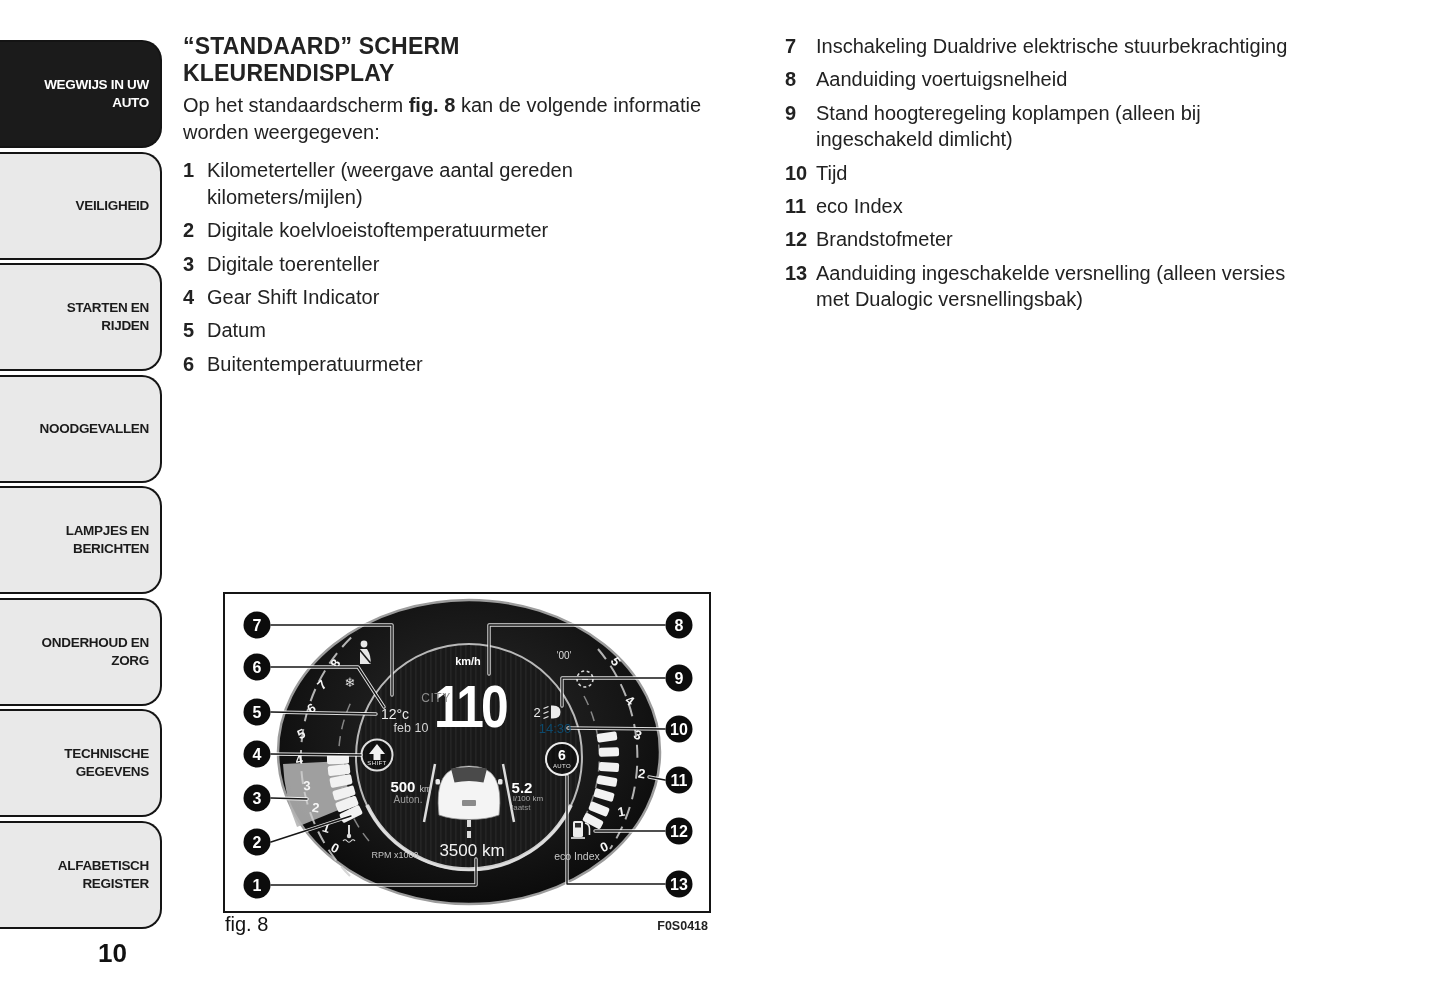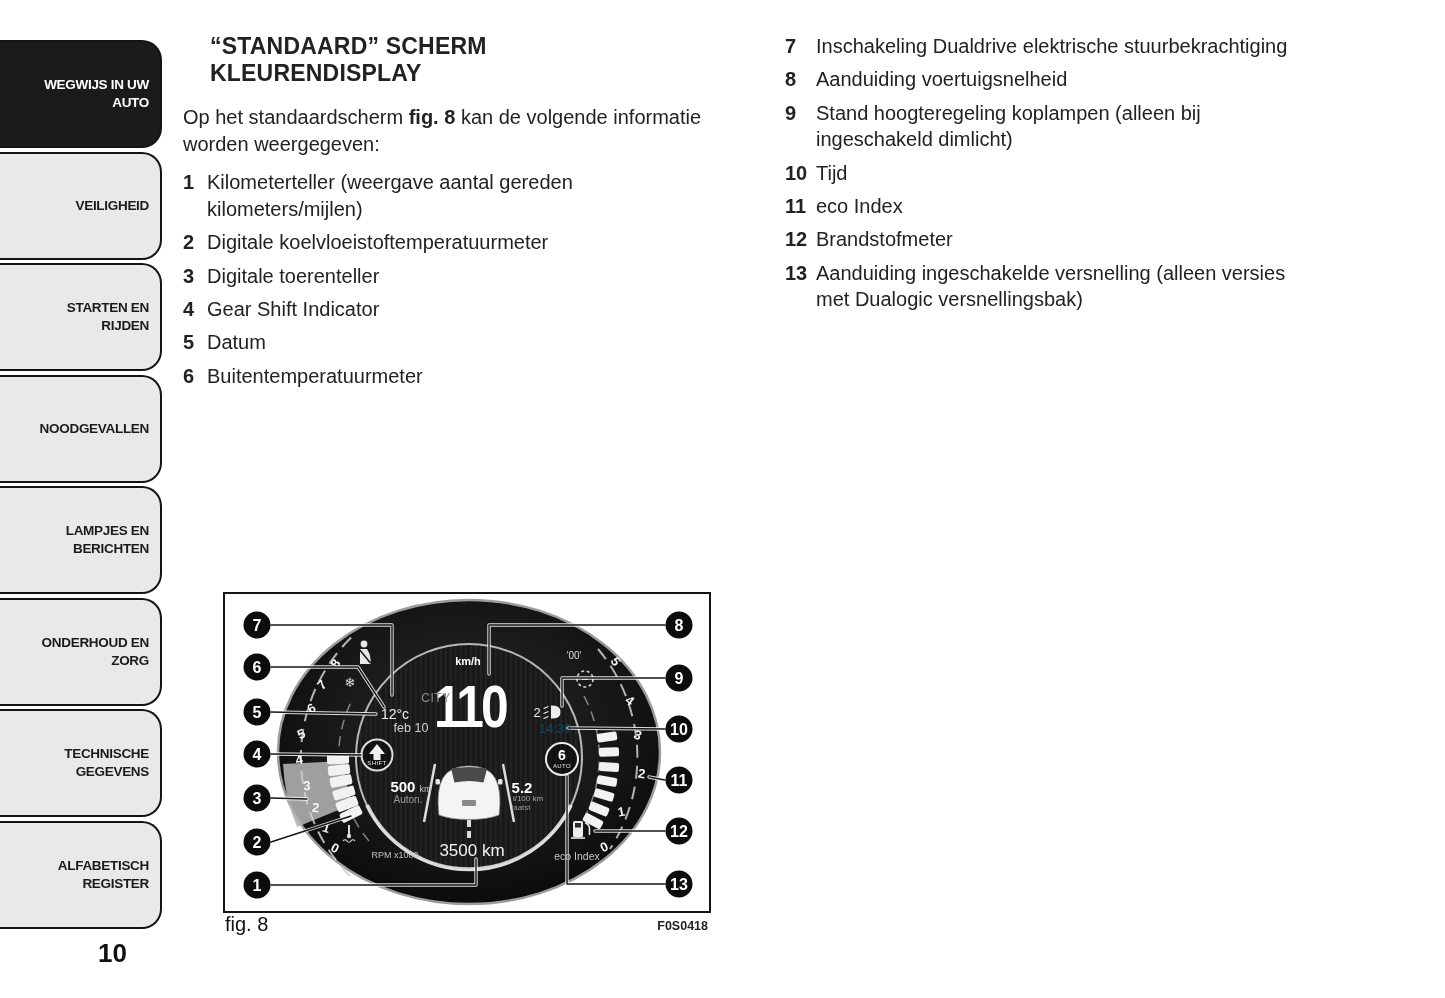"“STANDAARD” SCHERM KLEURENDISPLAY" h1 { margin-left: 27px -> none }
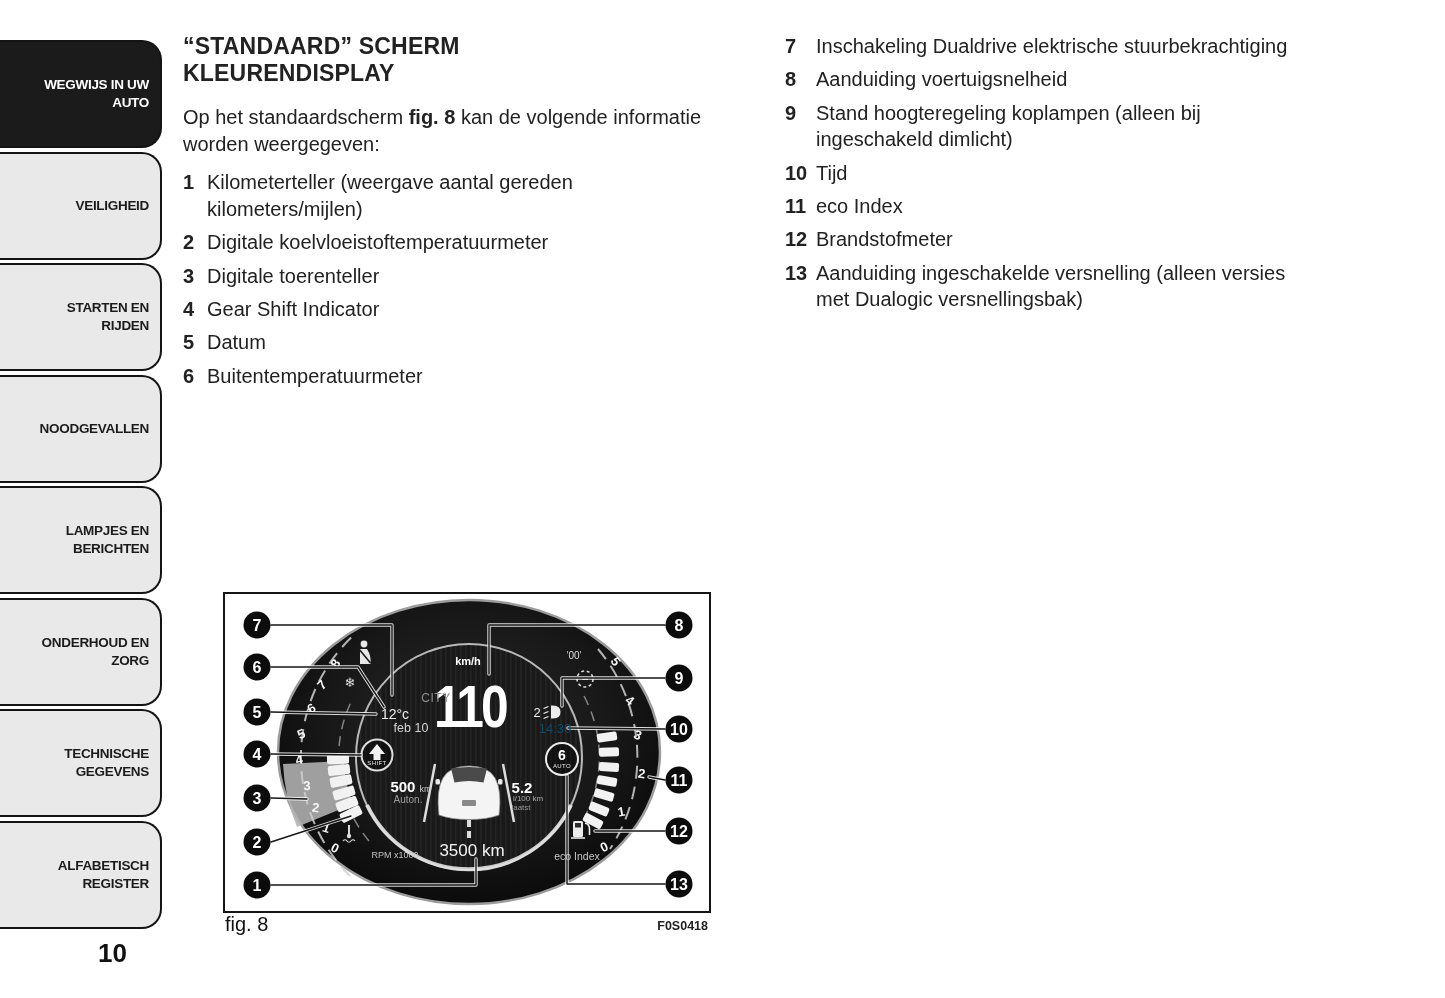"Op het standaardscherm fig. 8" .intro { margin-top: 17px -> 5px }
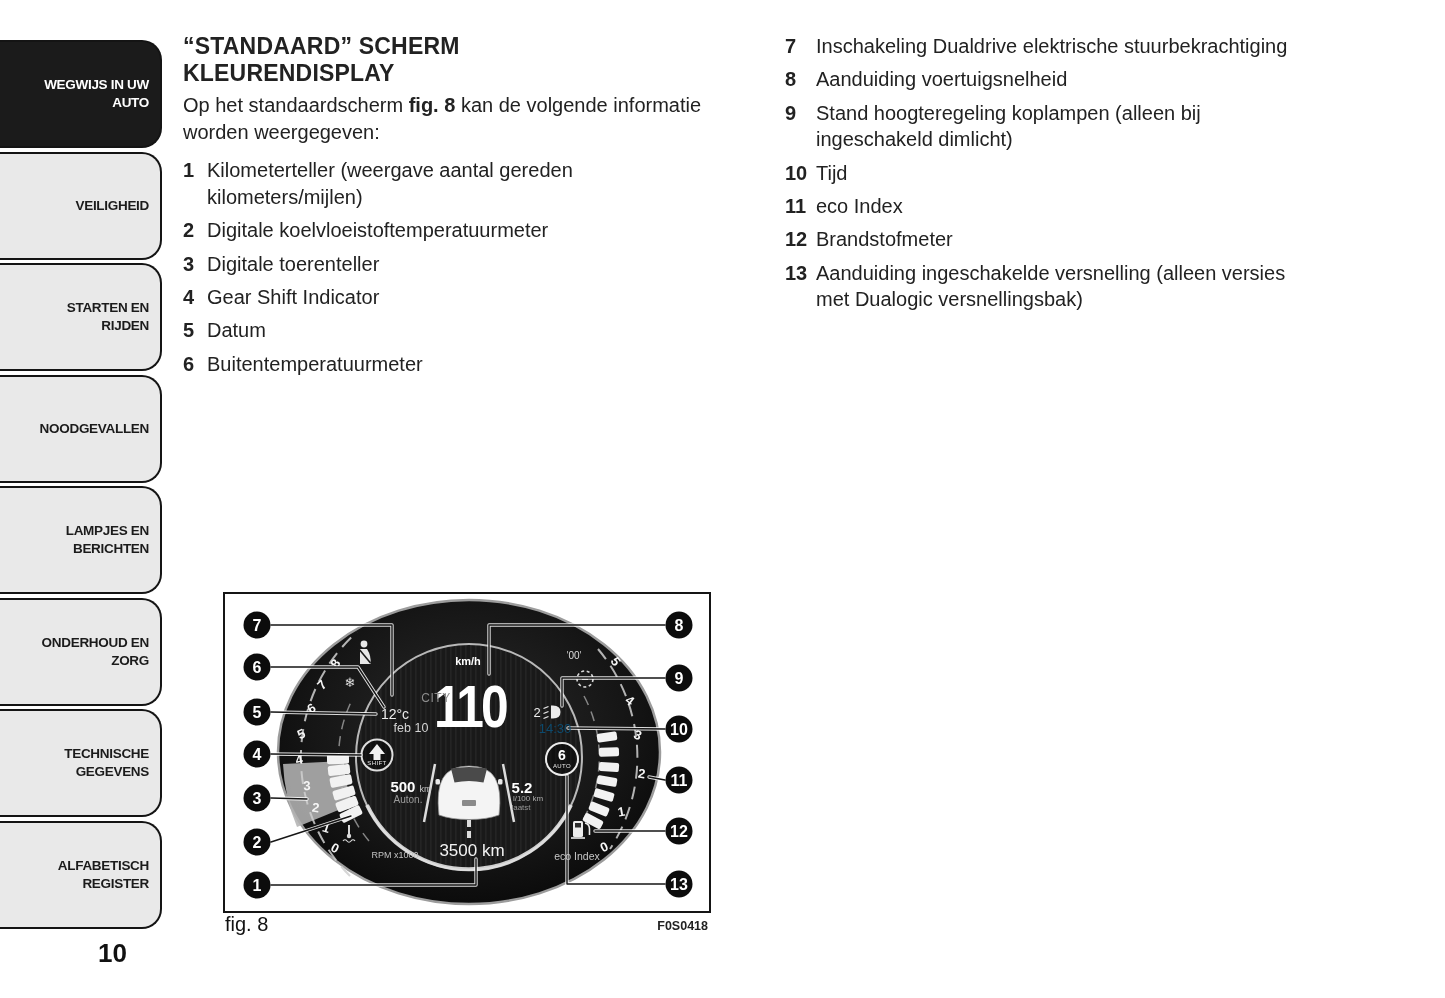"00" .t-trip { left: 349px -> 339px }
